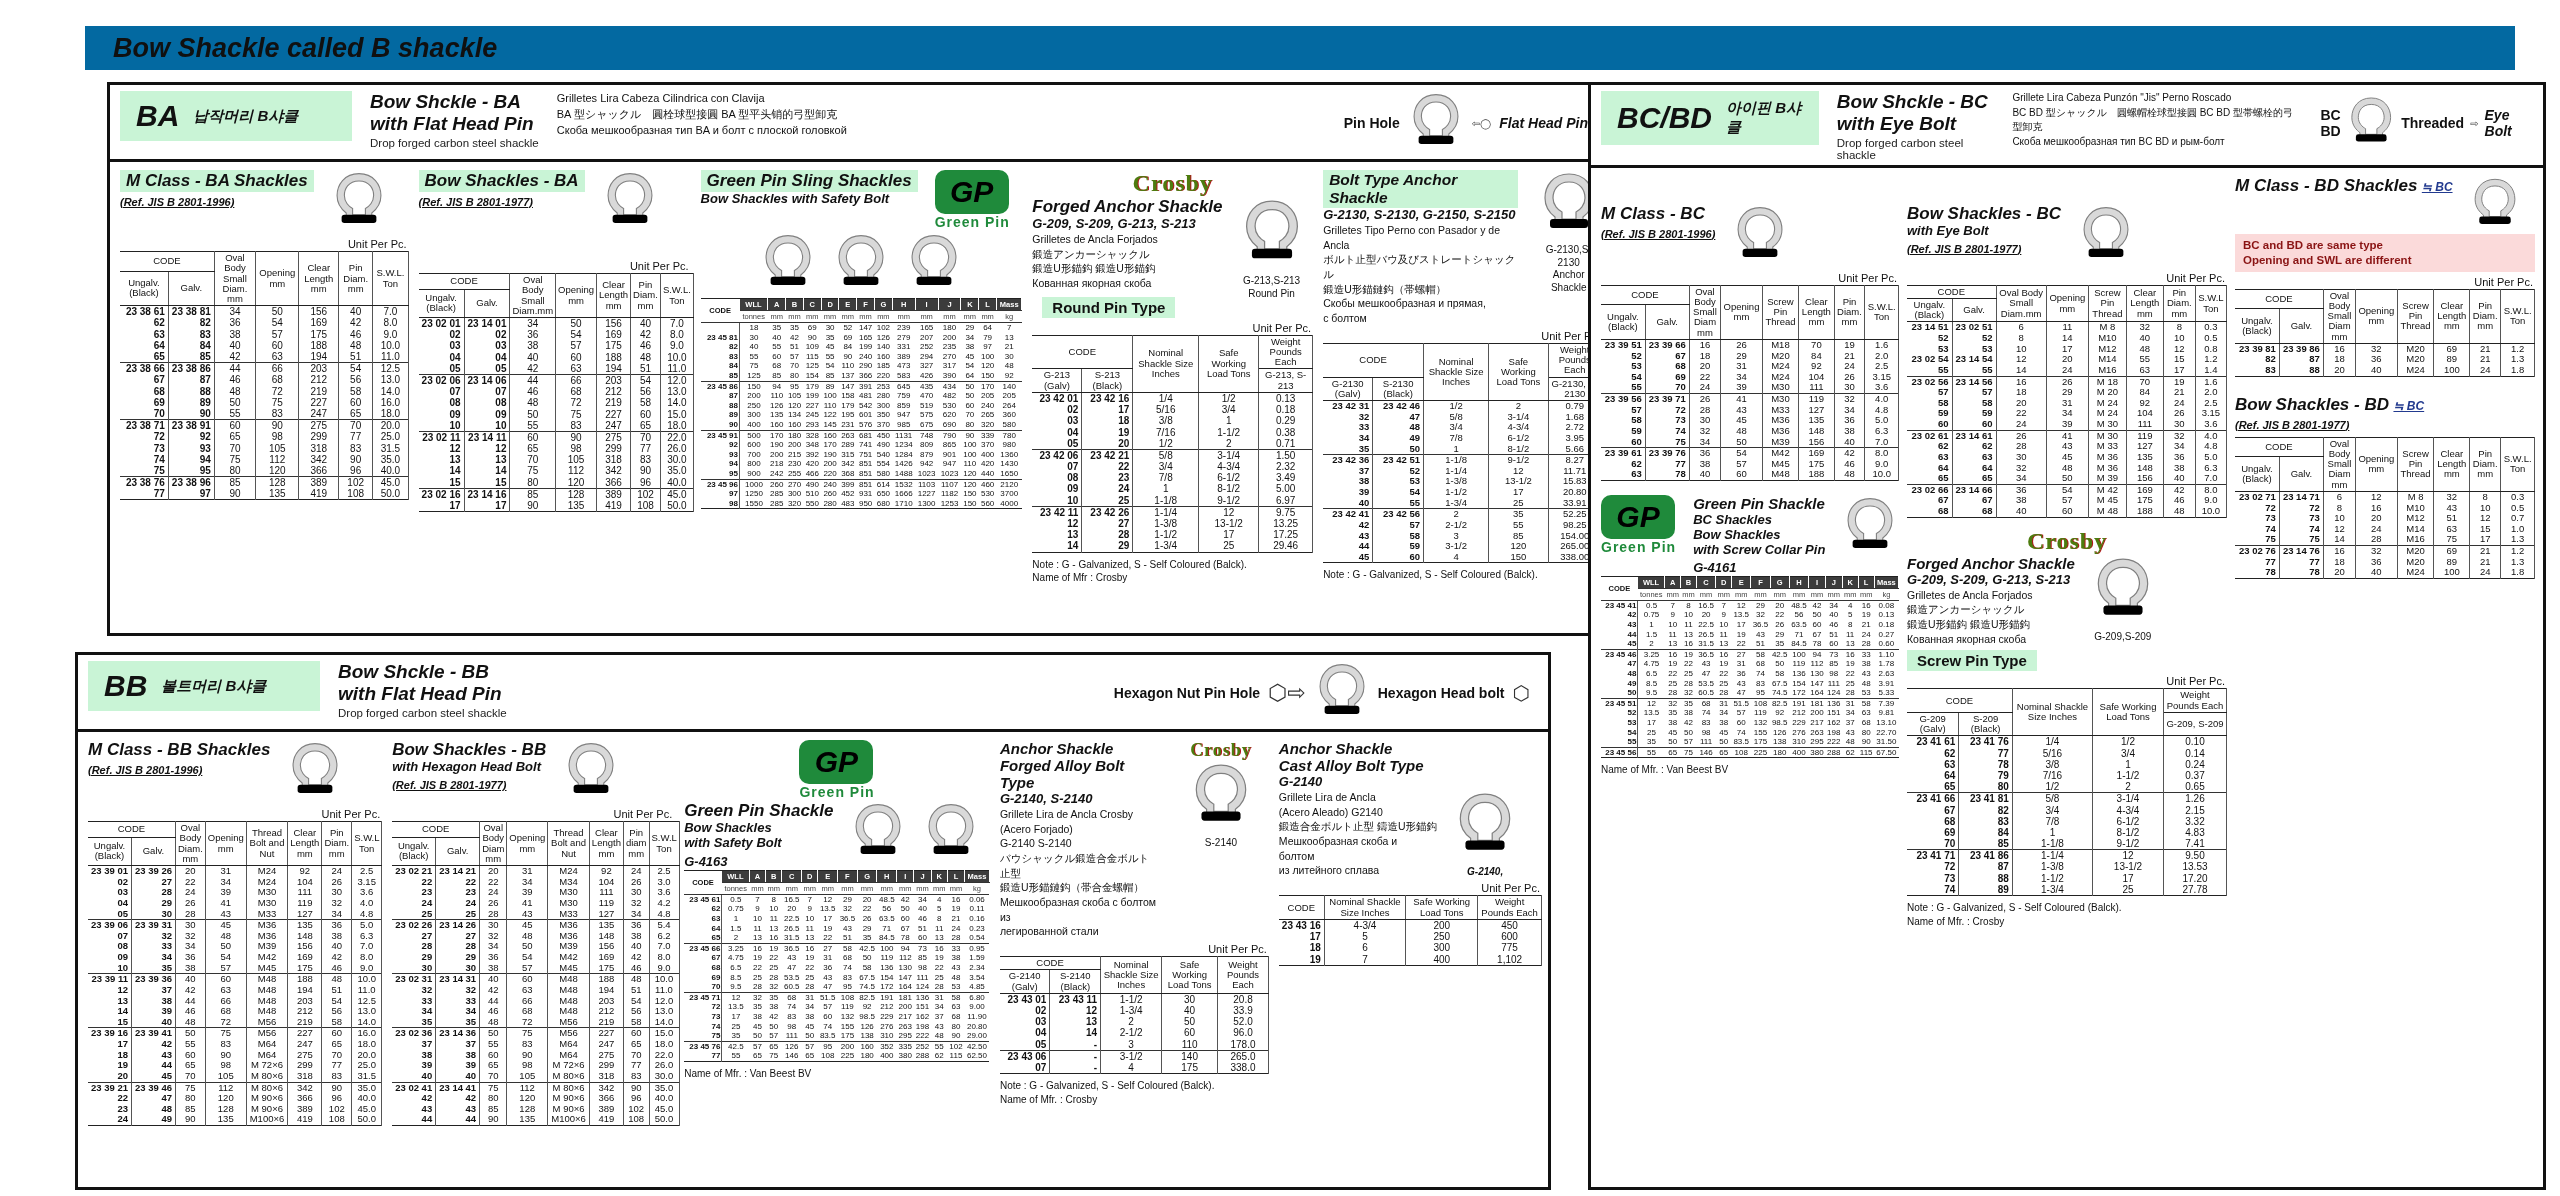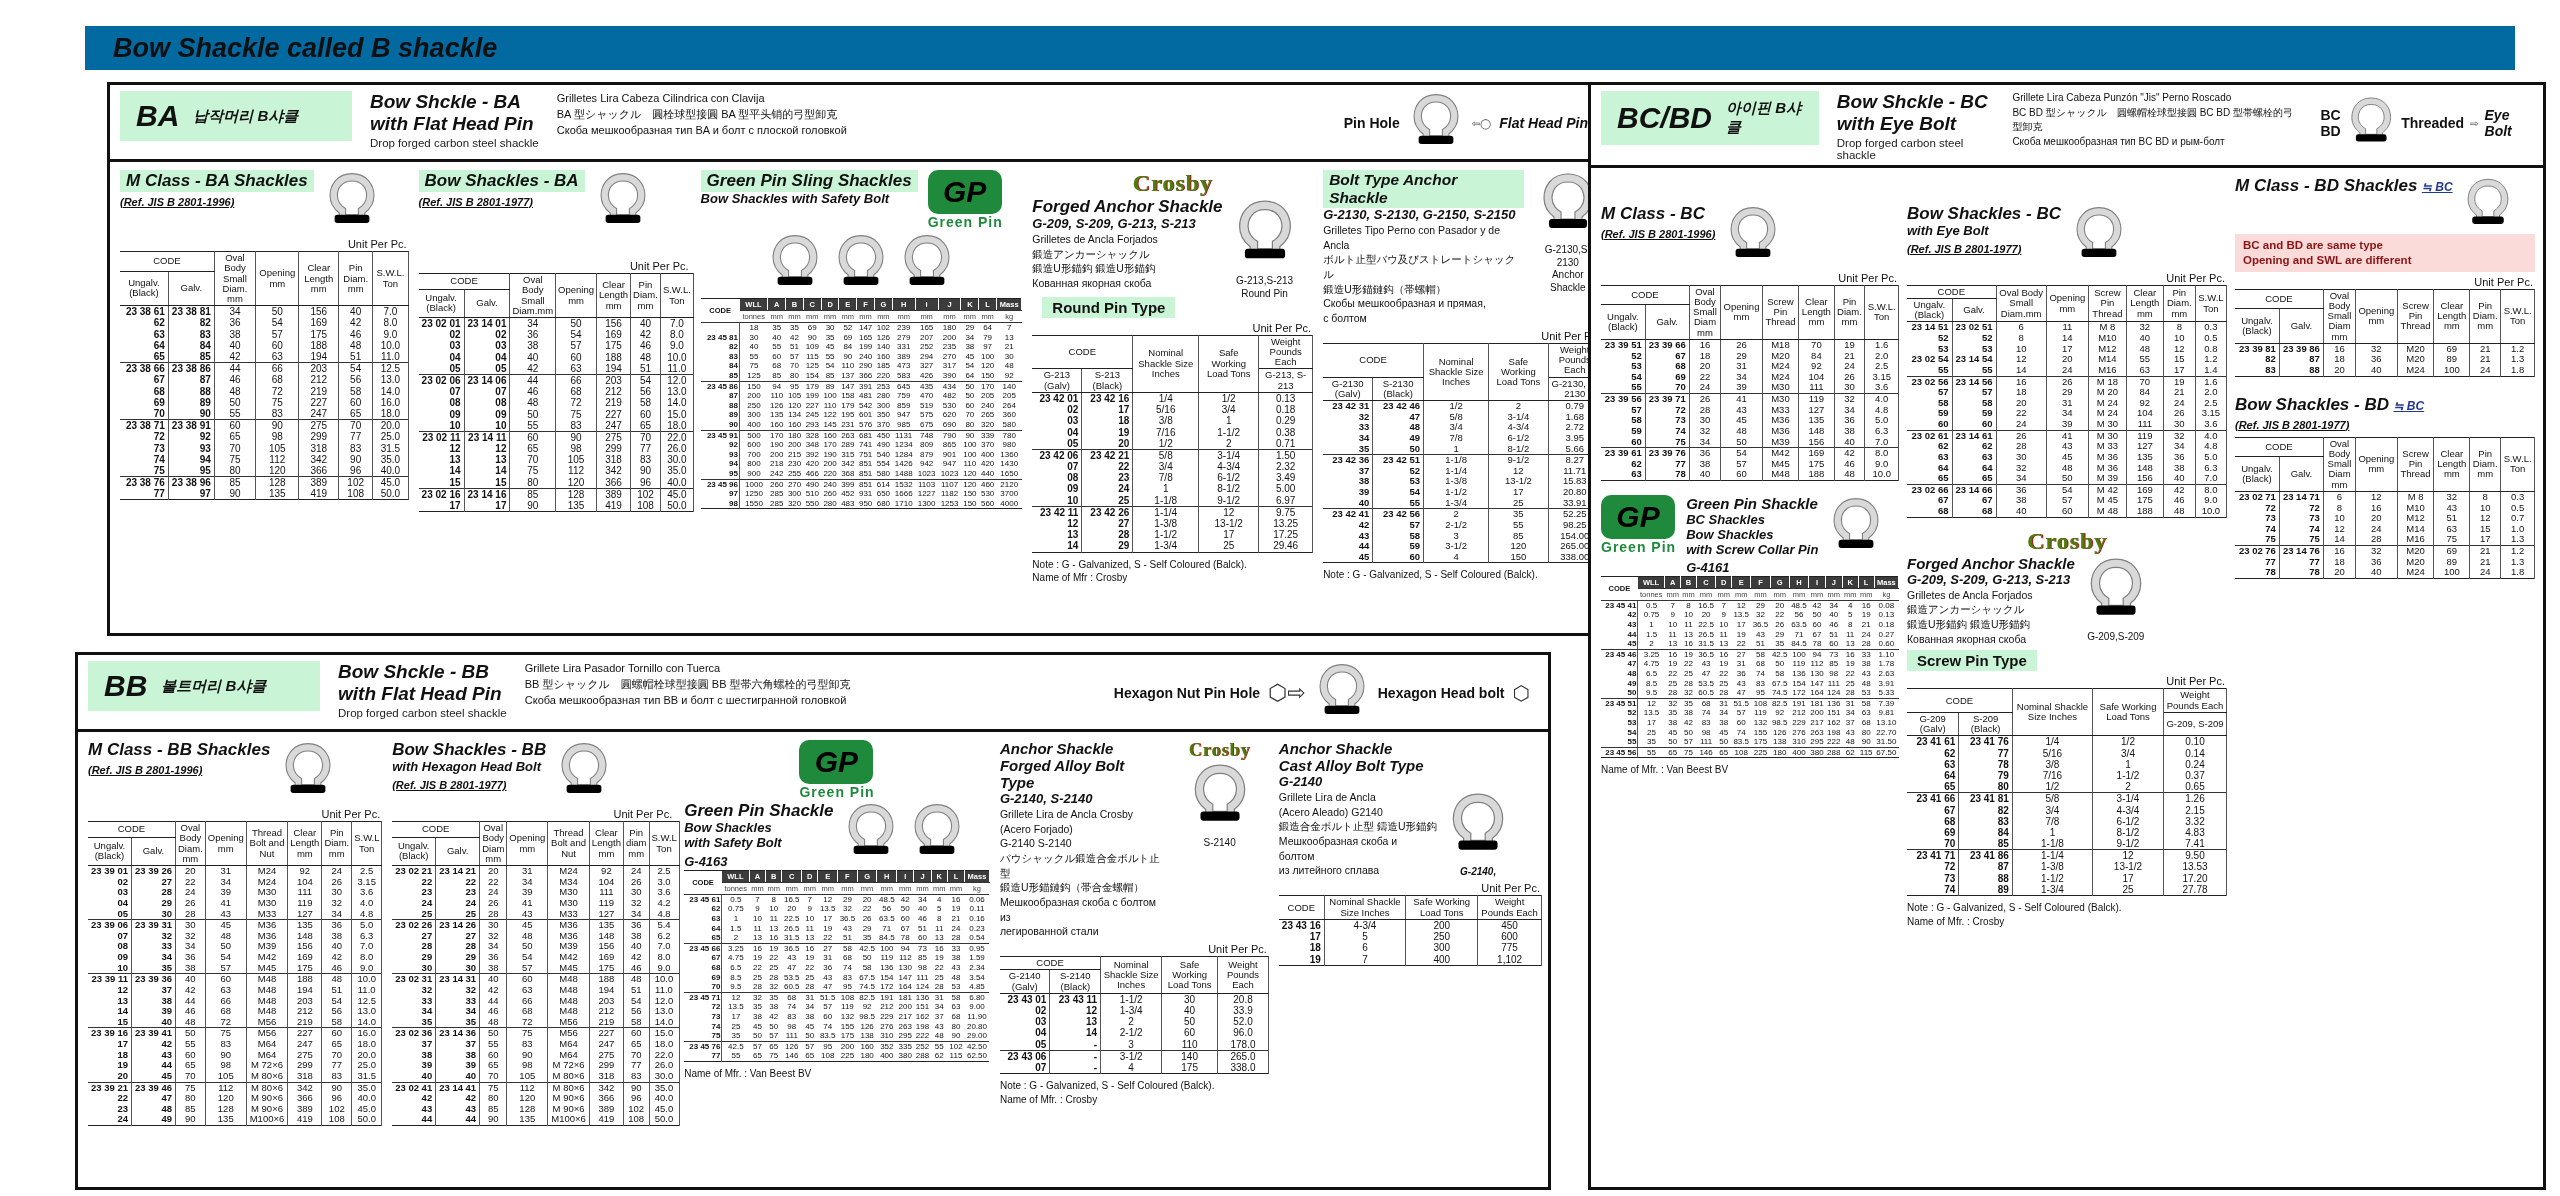"M Class - BA Shackles" .row { gap: 10px -> 17px }
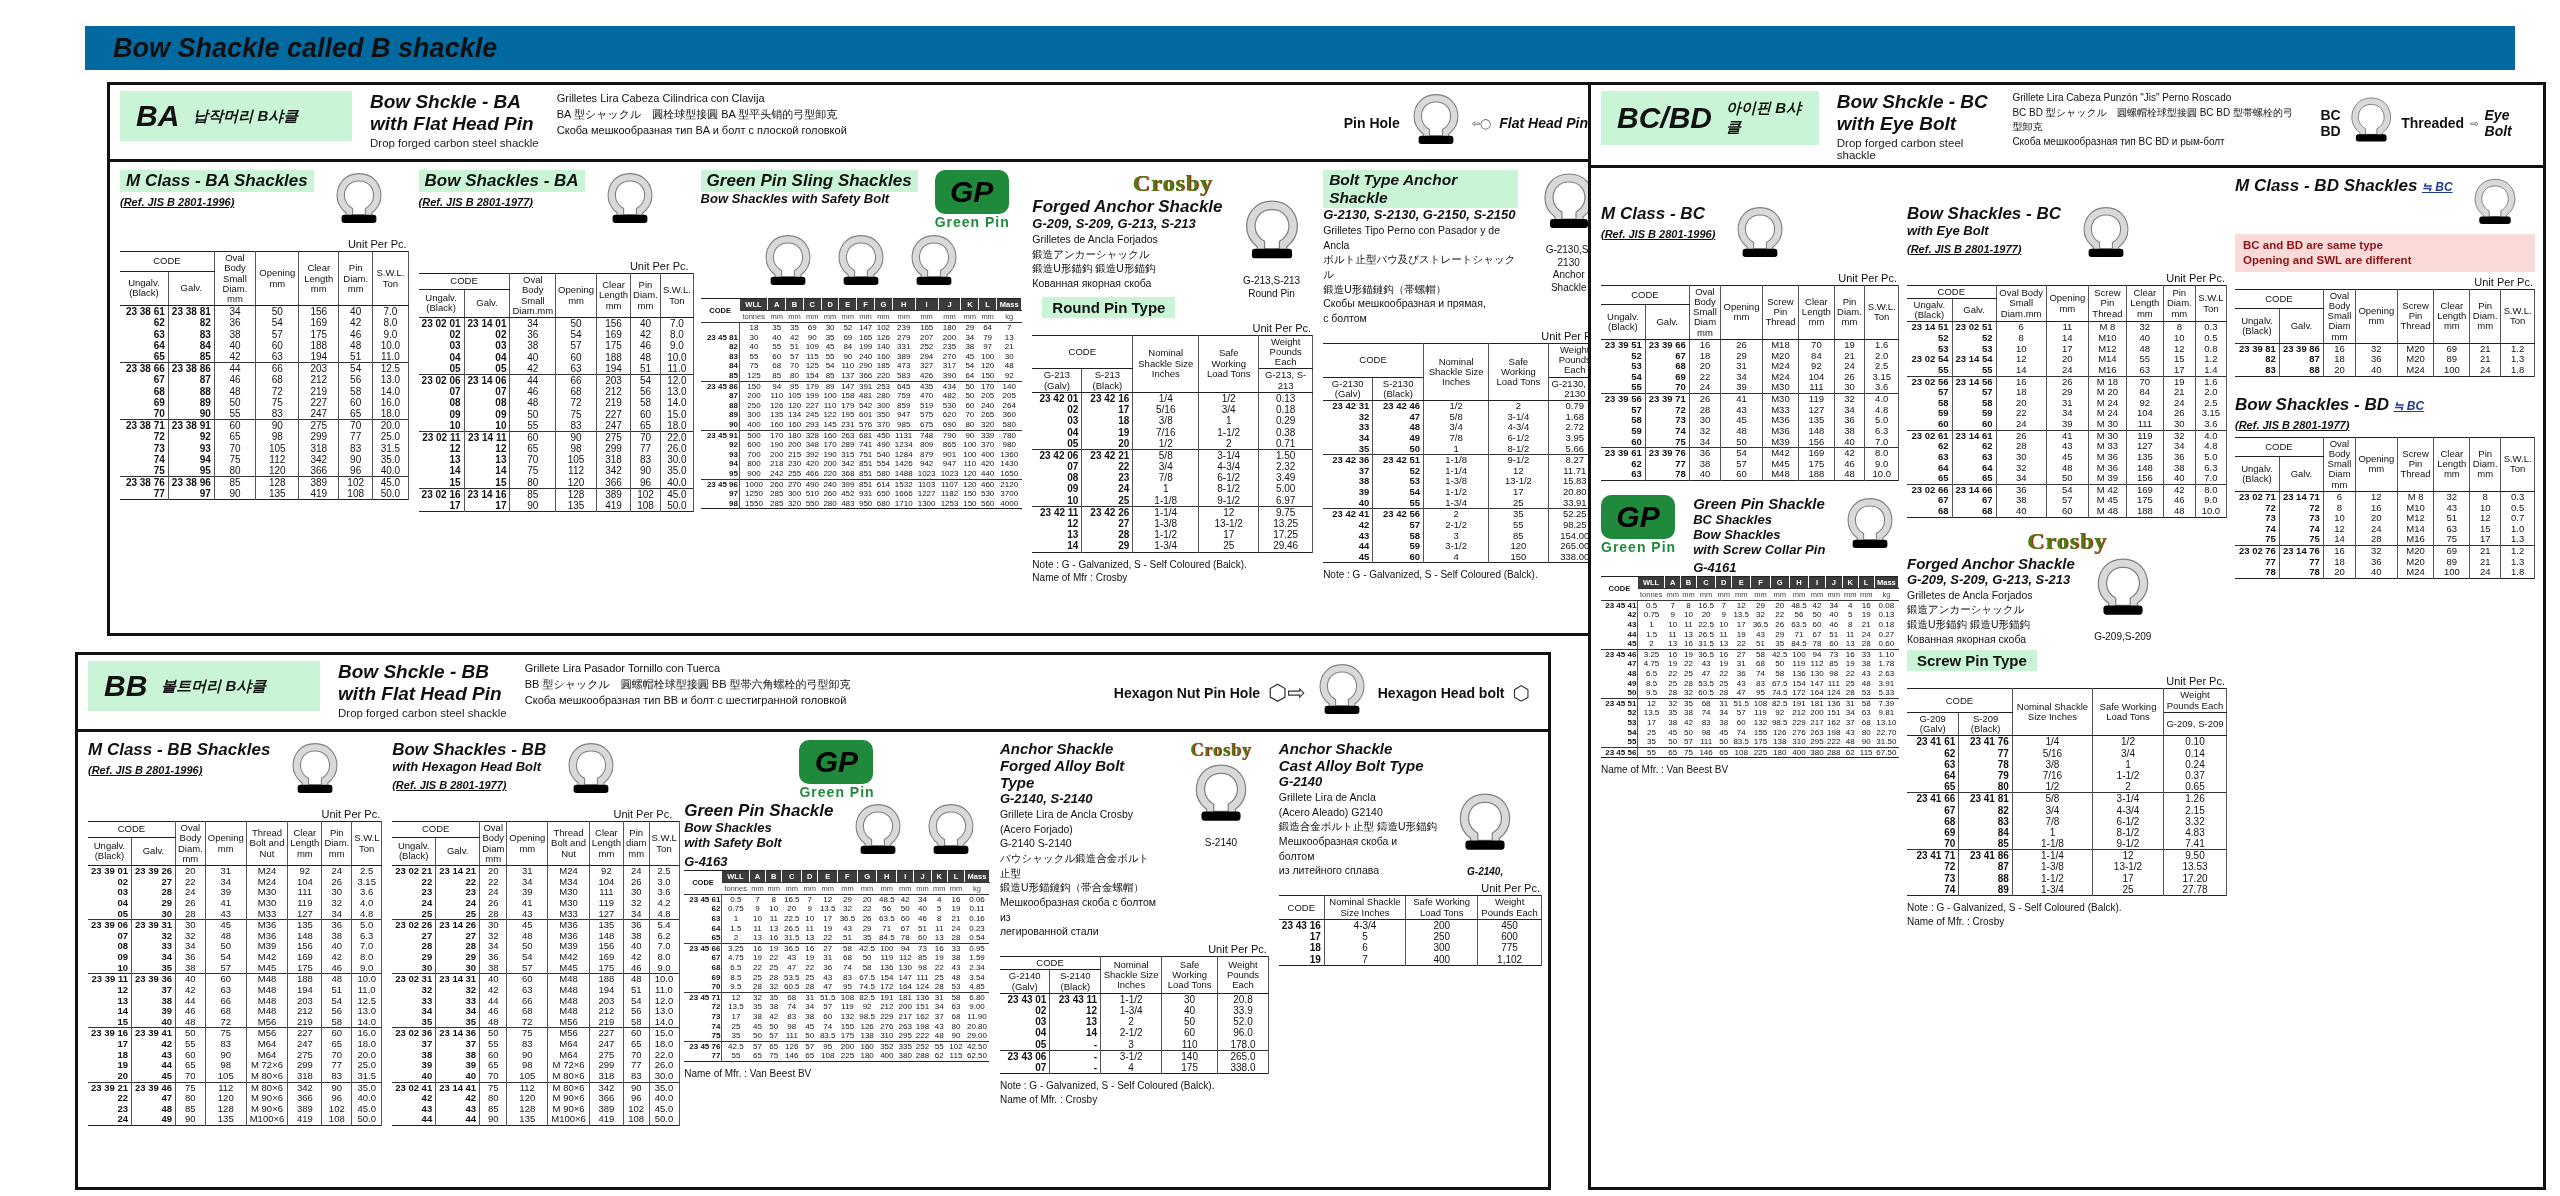"Grillete Lira Pasador Tornillo con" div.ml { html: <div> <div>Grillete Lira Pasador Tornillo con Tuerca</div> <div>BB 型シャックル 圓螺帽栓球型接圓 BB 型帯六角螺栓的弓型卸克</div> <div>Скоба мешкообразная тип BB и болт с шестигранной головкой</div> </div> -> none }
